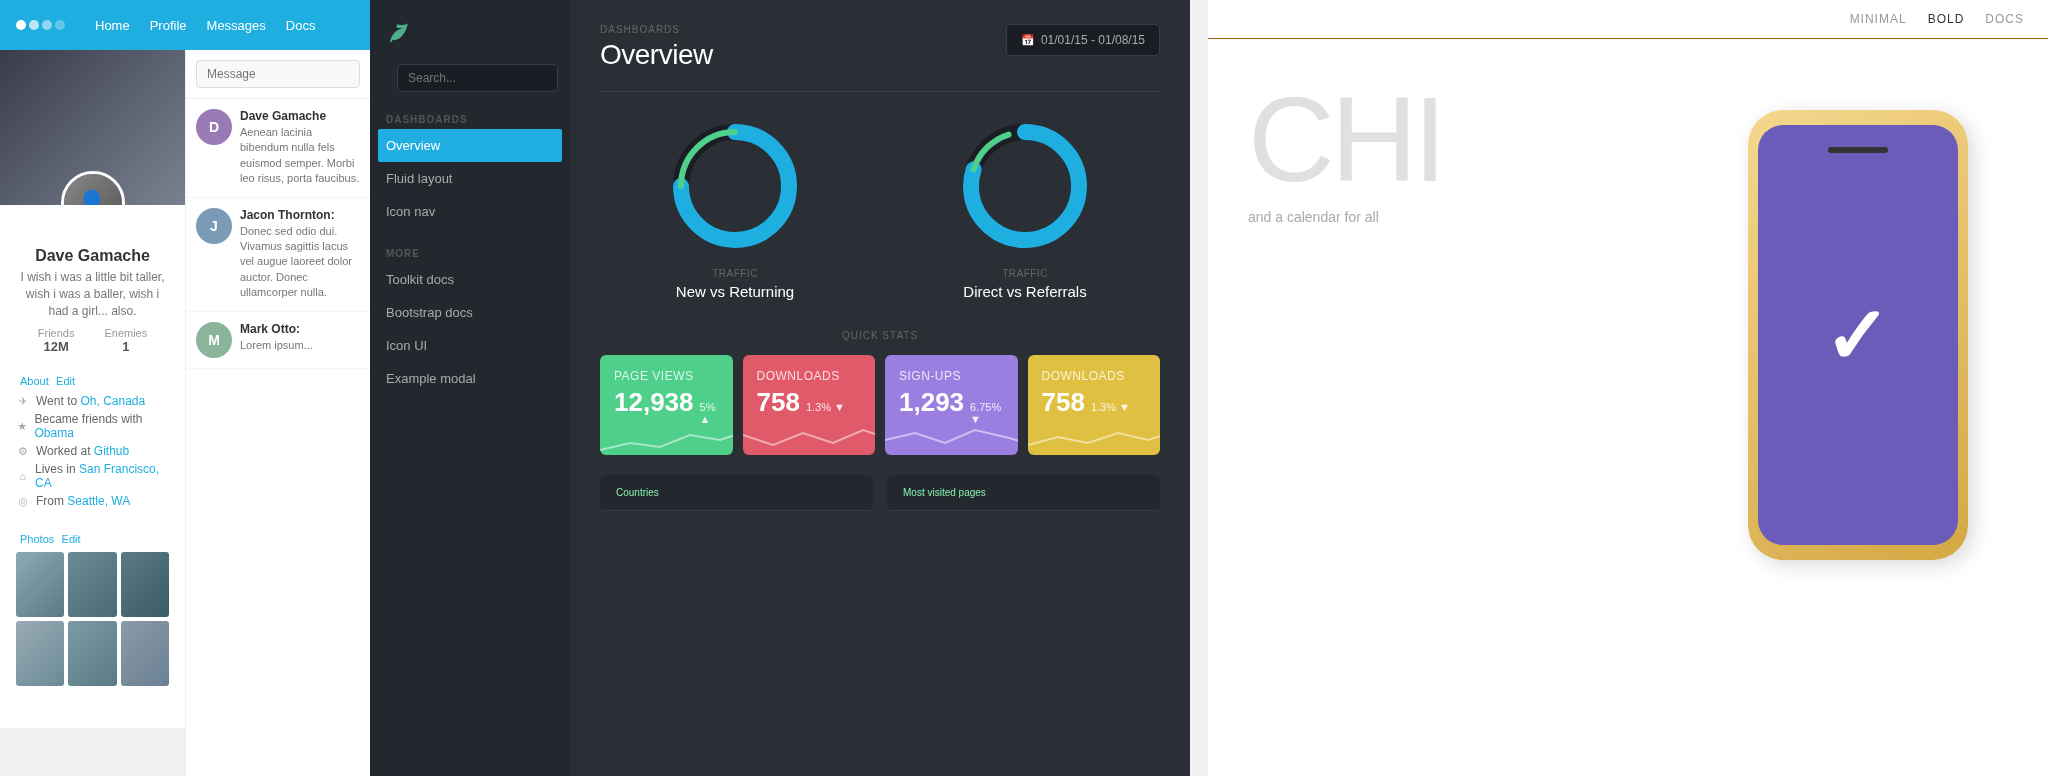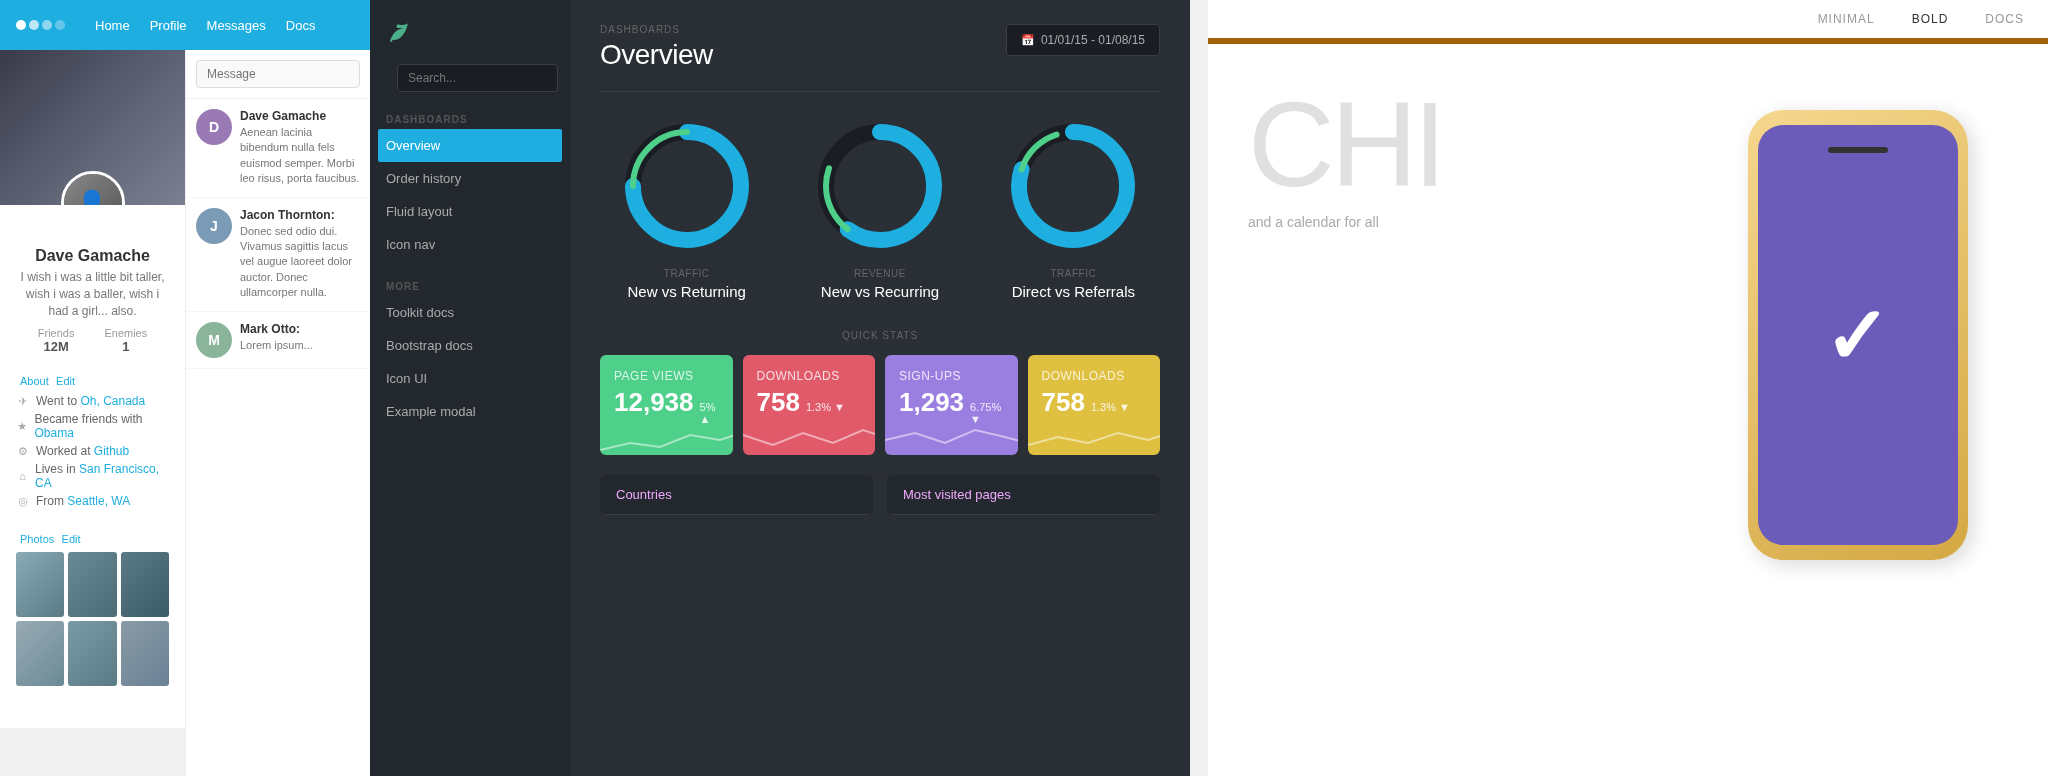"MINIMAL" .right-topbar { border-bottom: 6px solid #a16207 -> 1px solid #a16207; gap: 37px -> 21px }
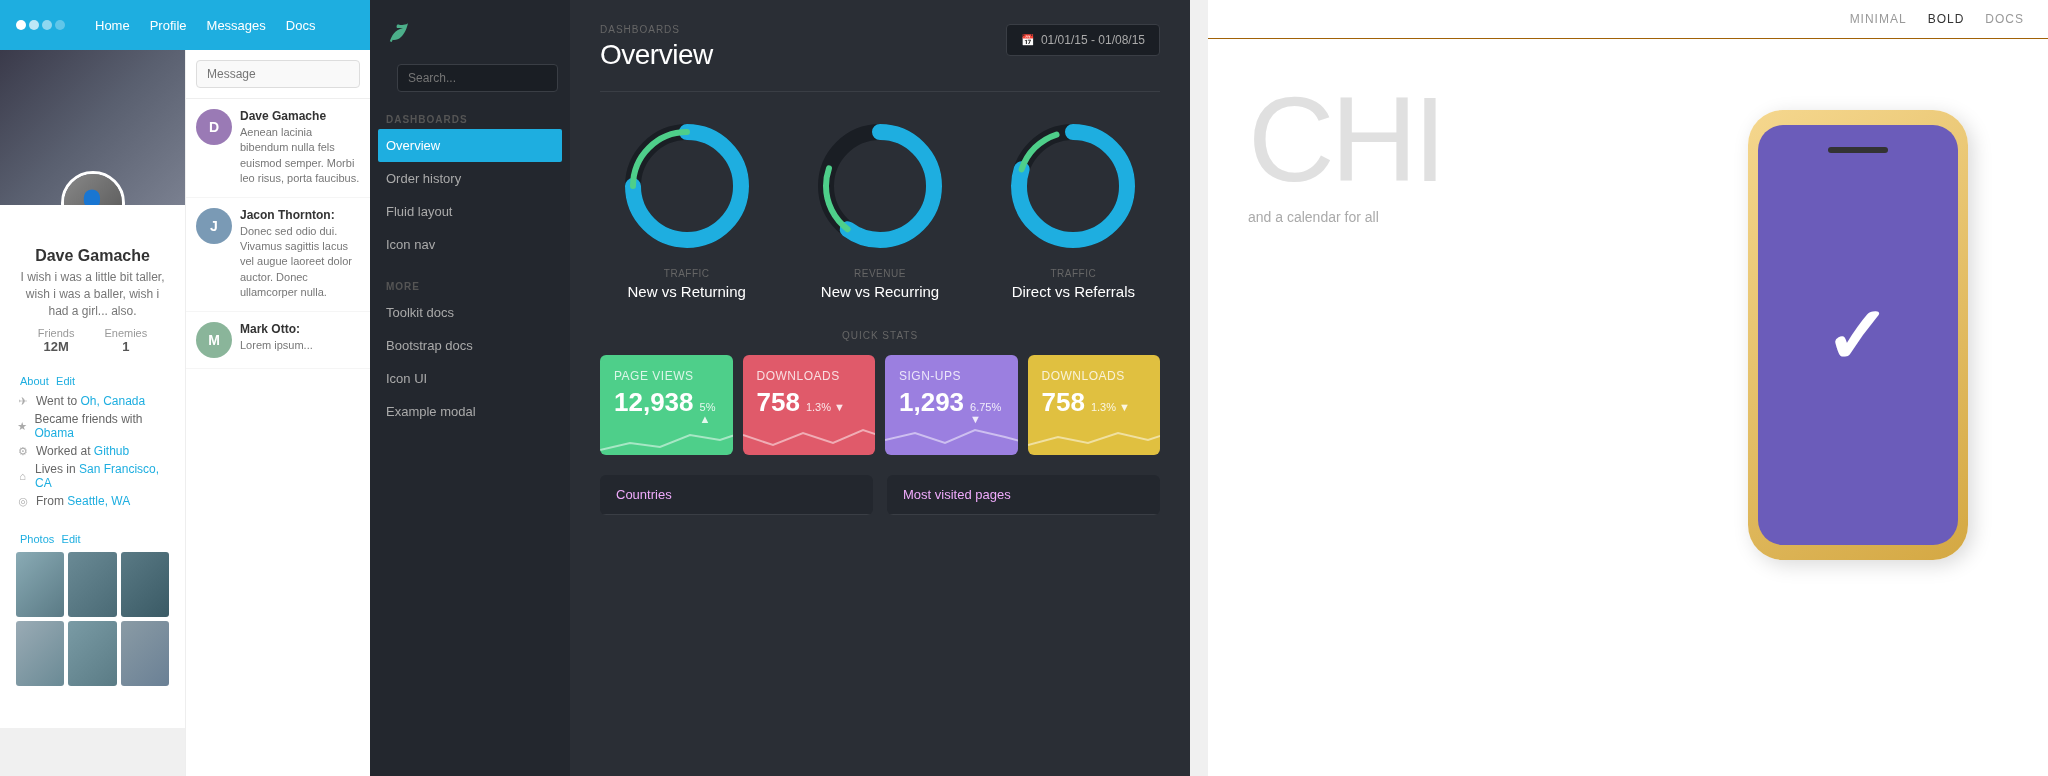"Order history" div.sidebar-nav-item { html: <div>Order history</div> -> none }
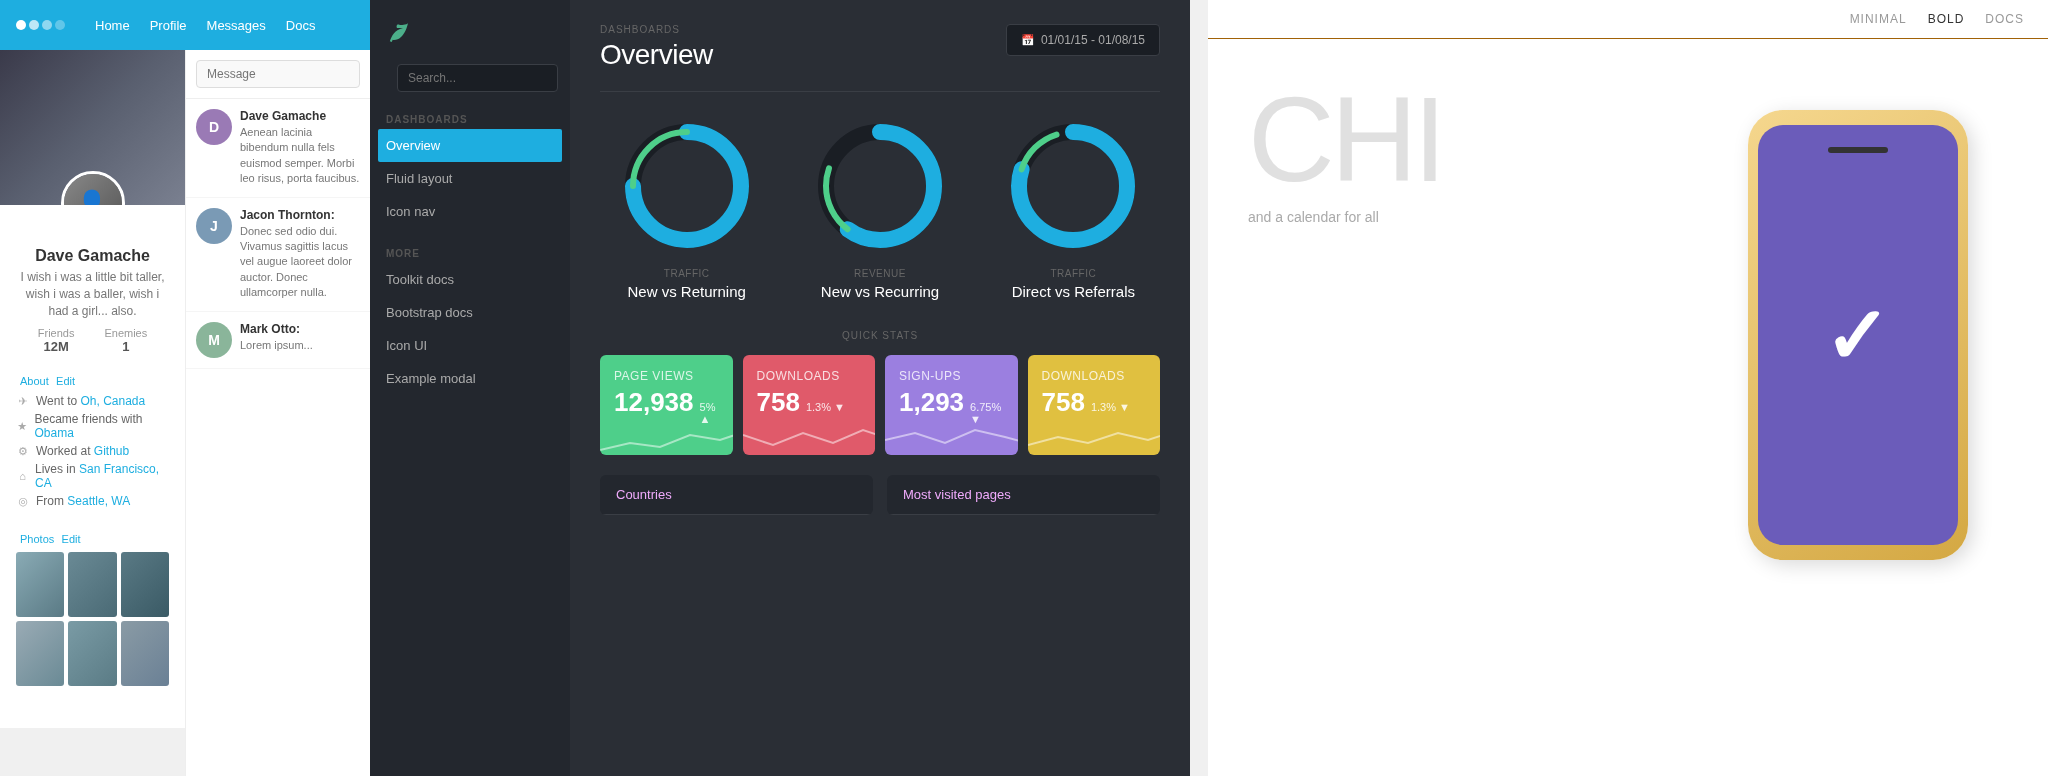"REVENUE" div.chart-container { html: <div> <div> <svg> <circle></circle> <circle></circle> <circle></circle> </svg> </div> <div>Revenue</div> <div>New vs Recurring</div> </div> -> none }
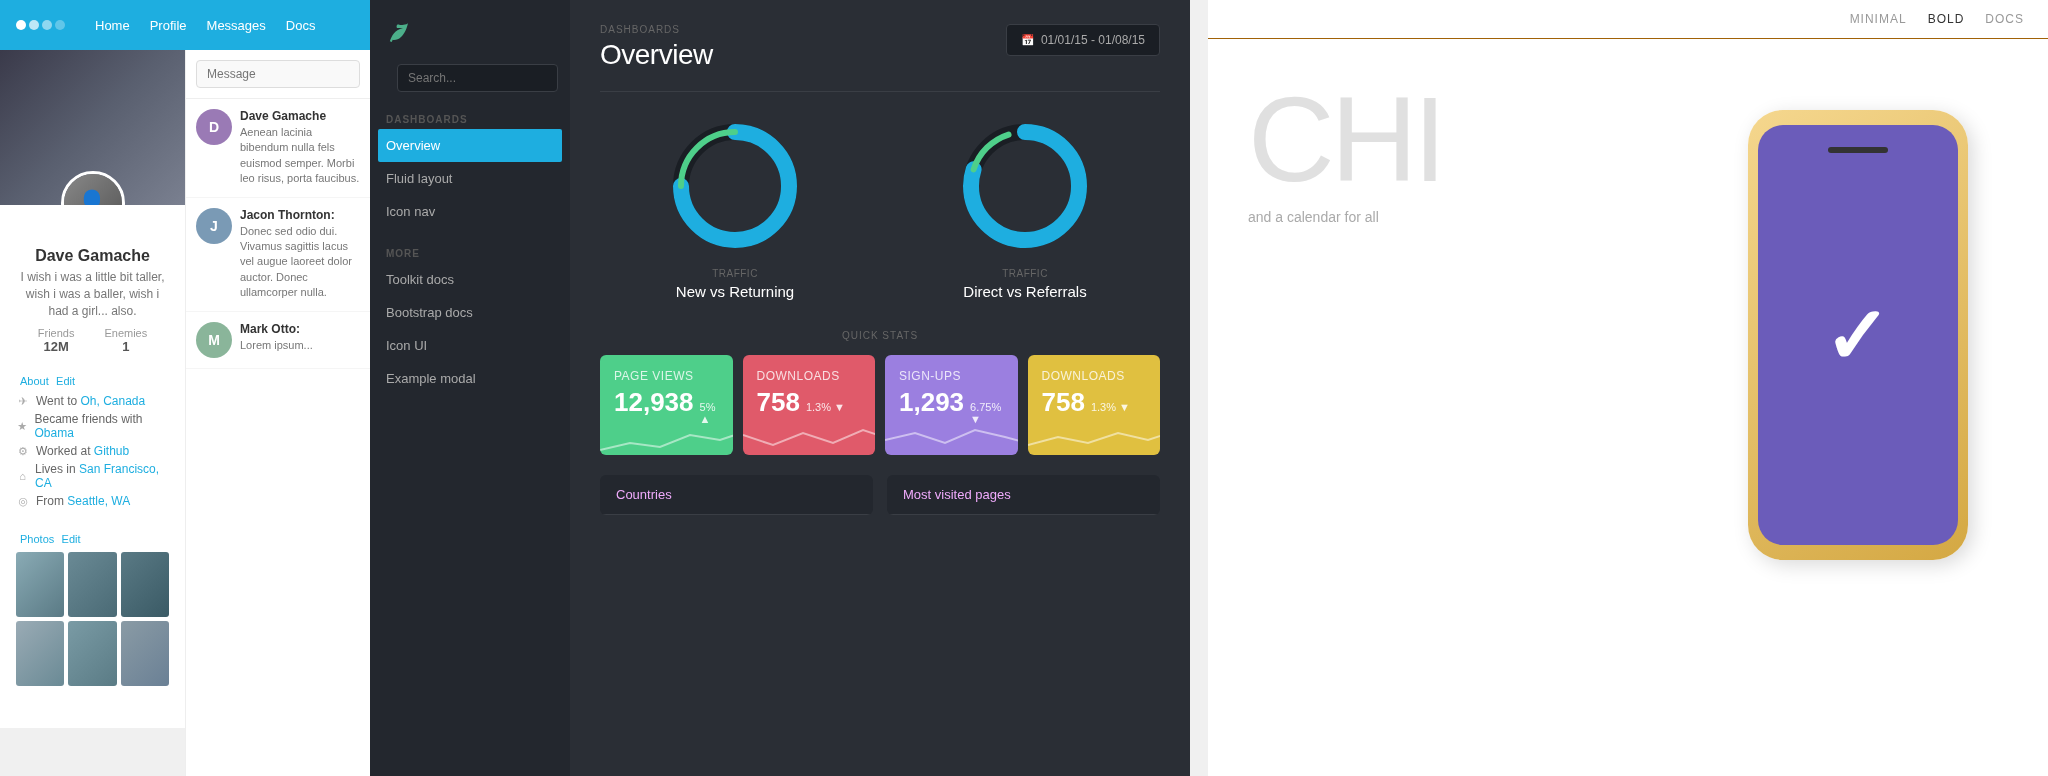"Countries" .bottom-table-header { color: #f0abfc -> #86efac; font-size: 13px -> 10px }
